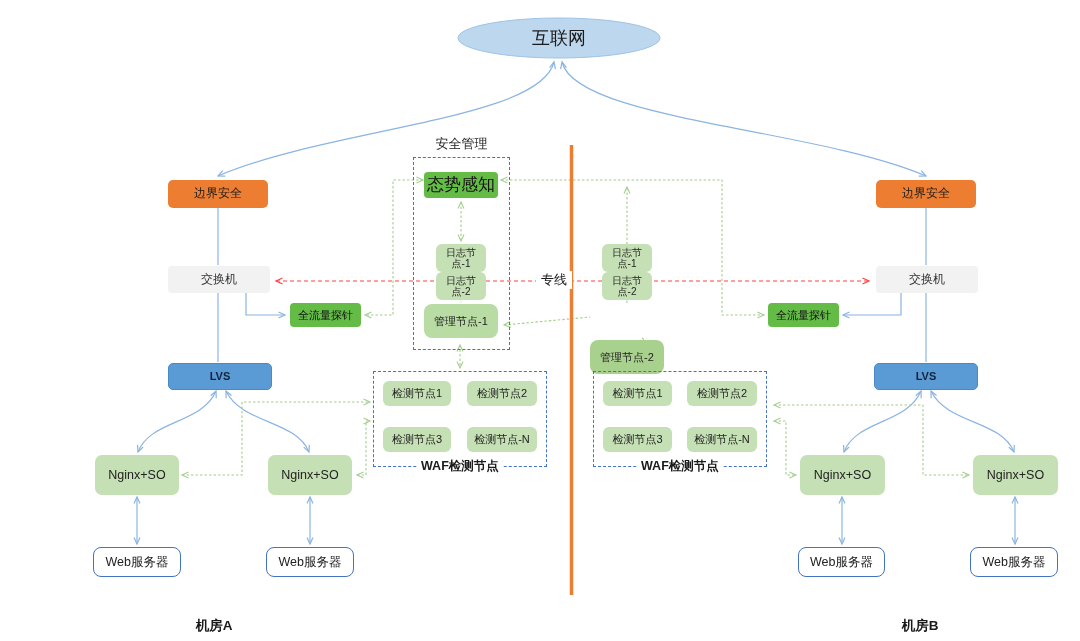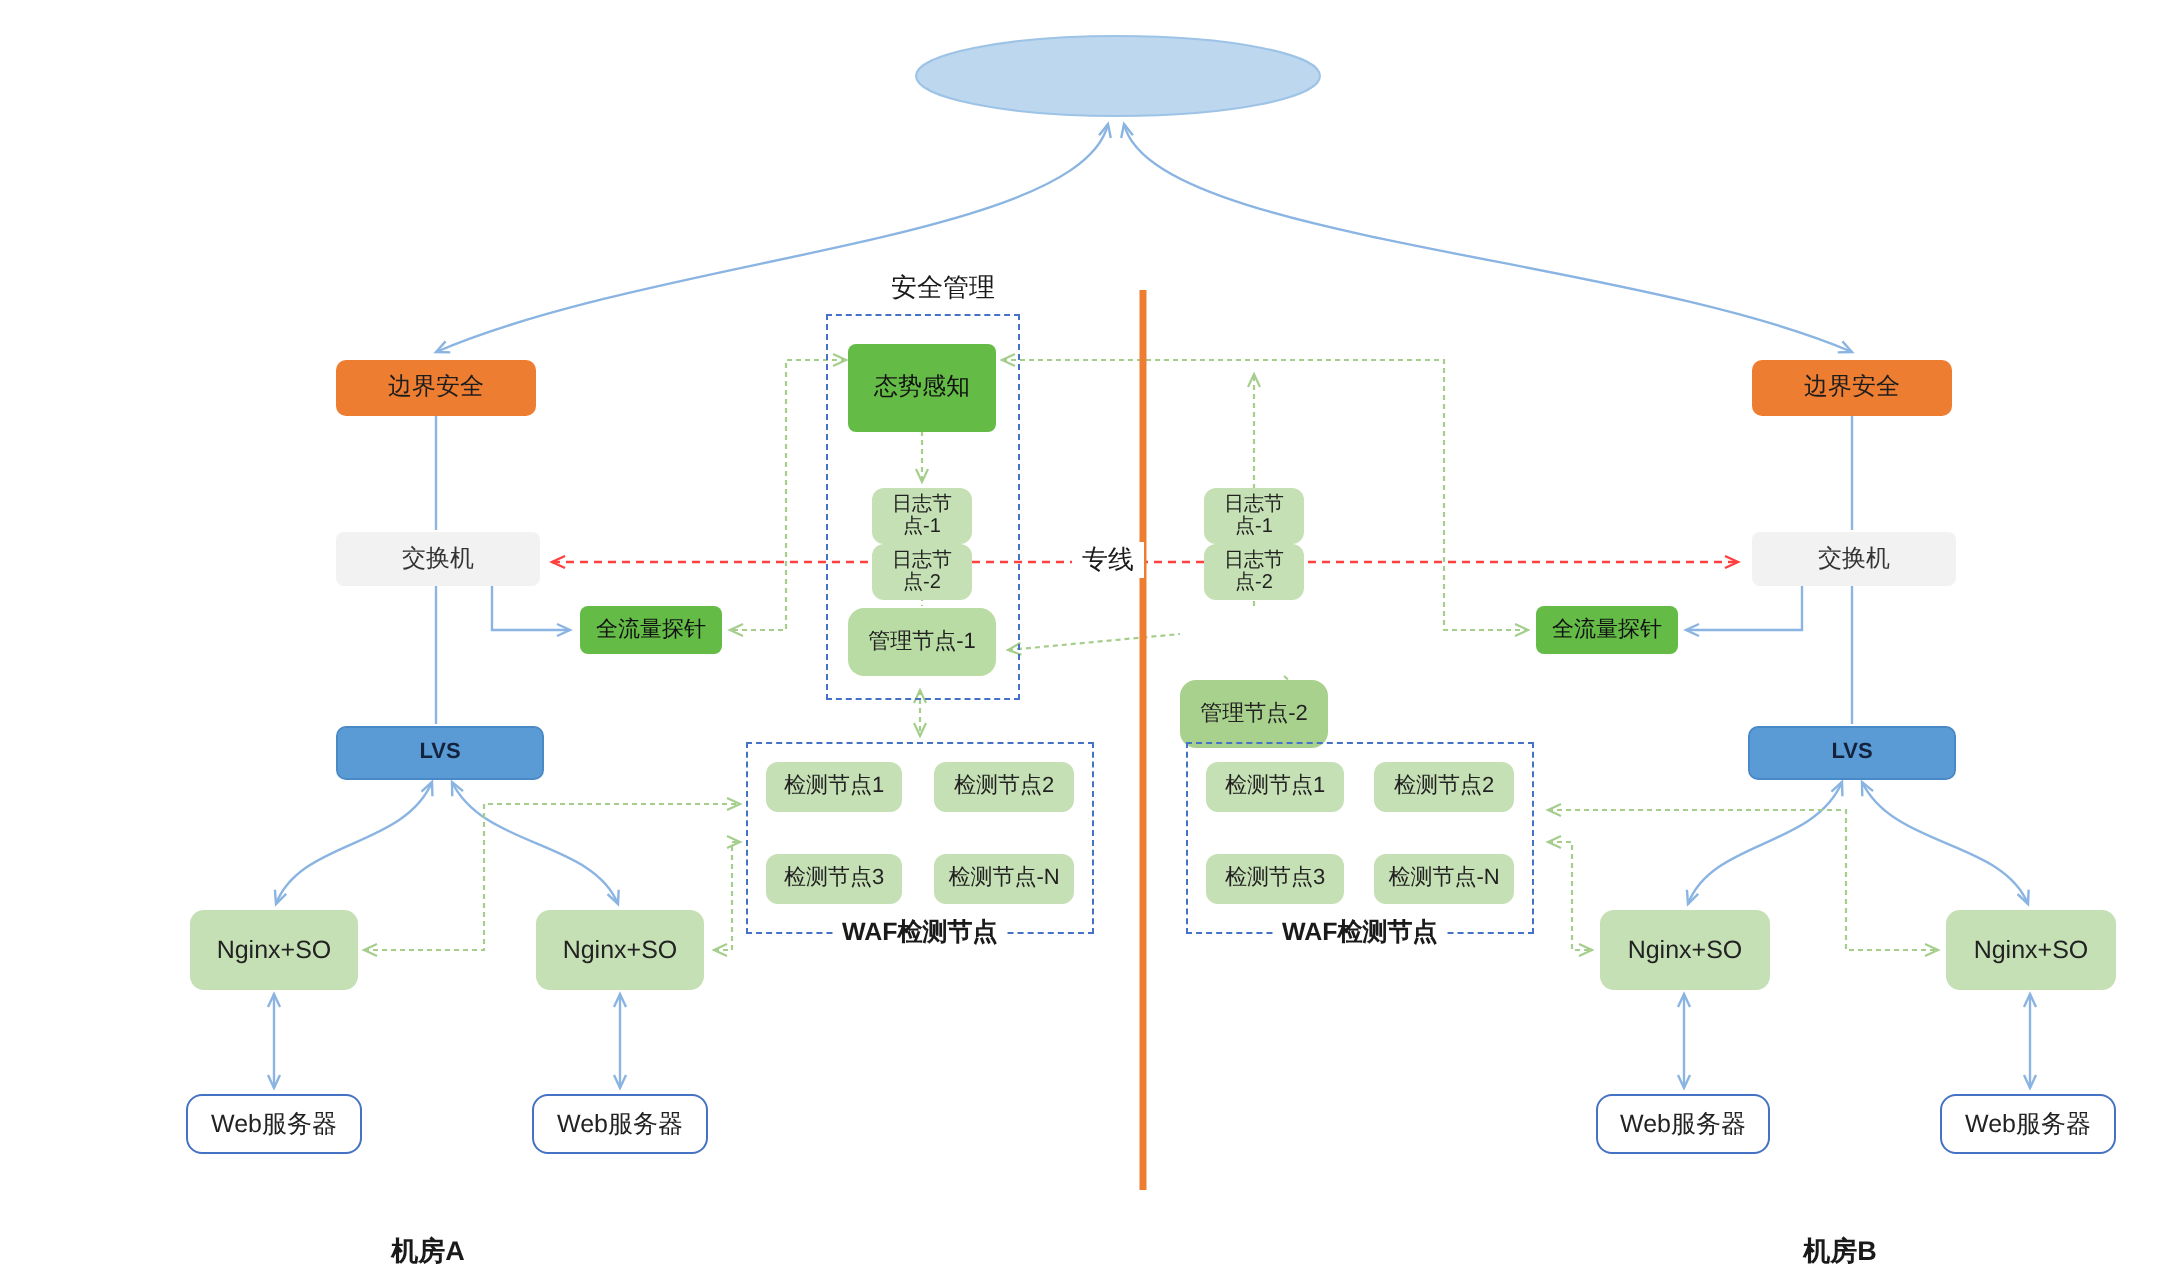"互联网" div.internet-text { html: none -> <div>互联网</div> }
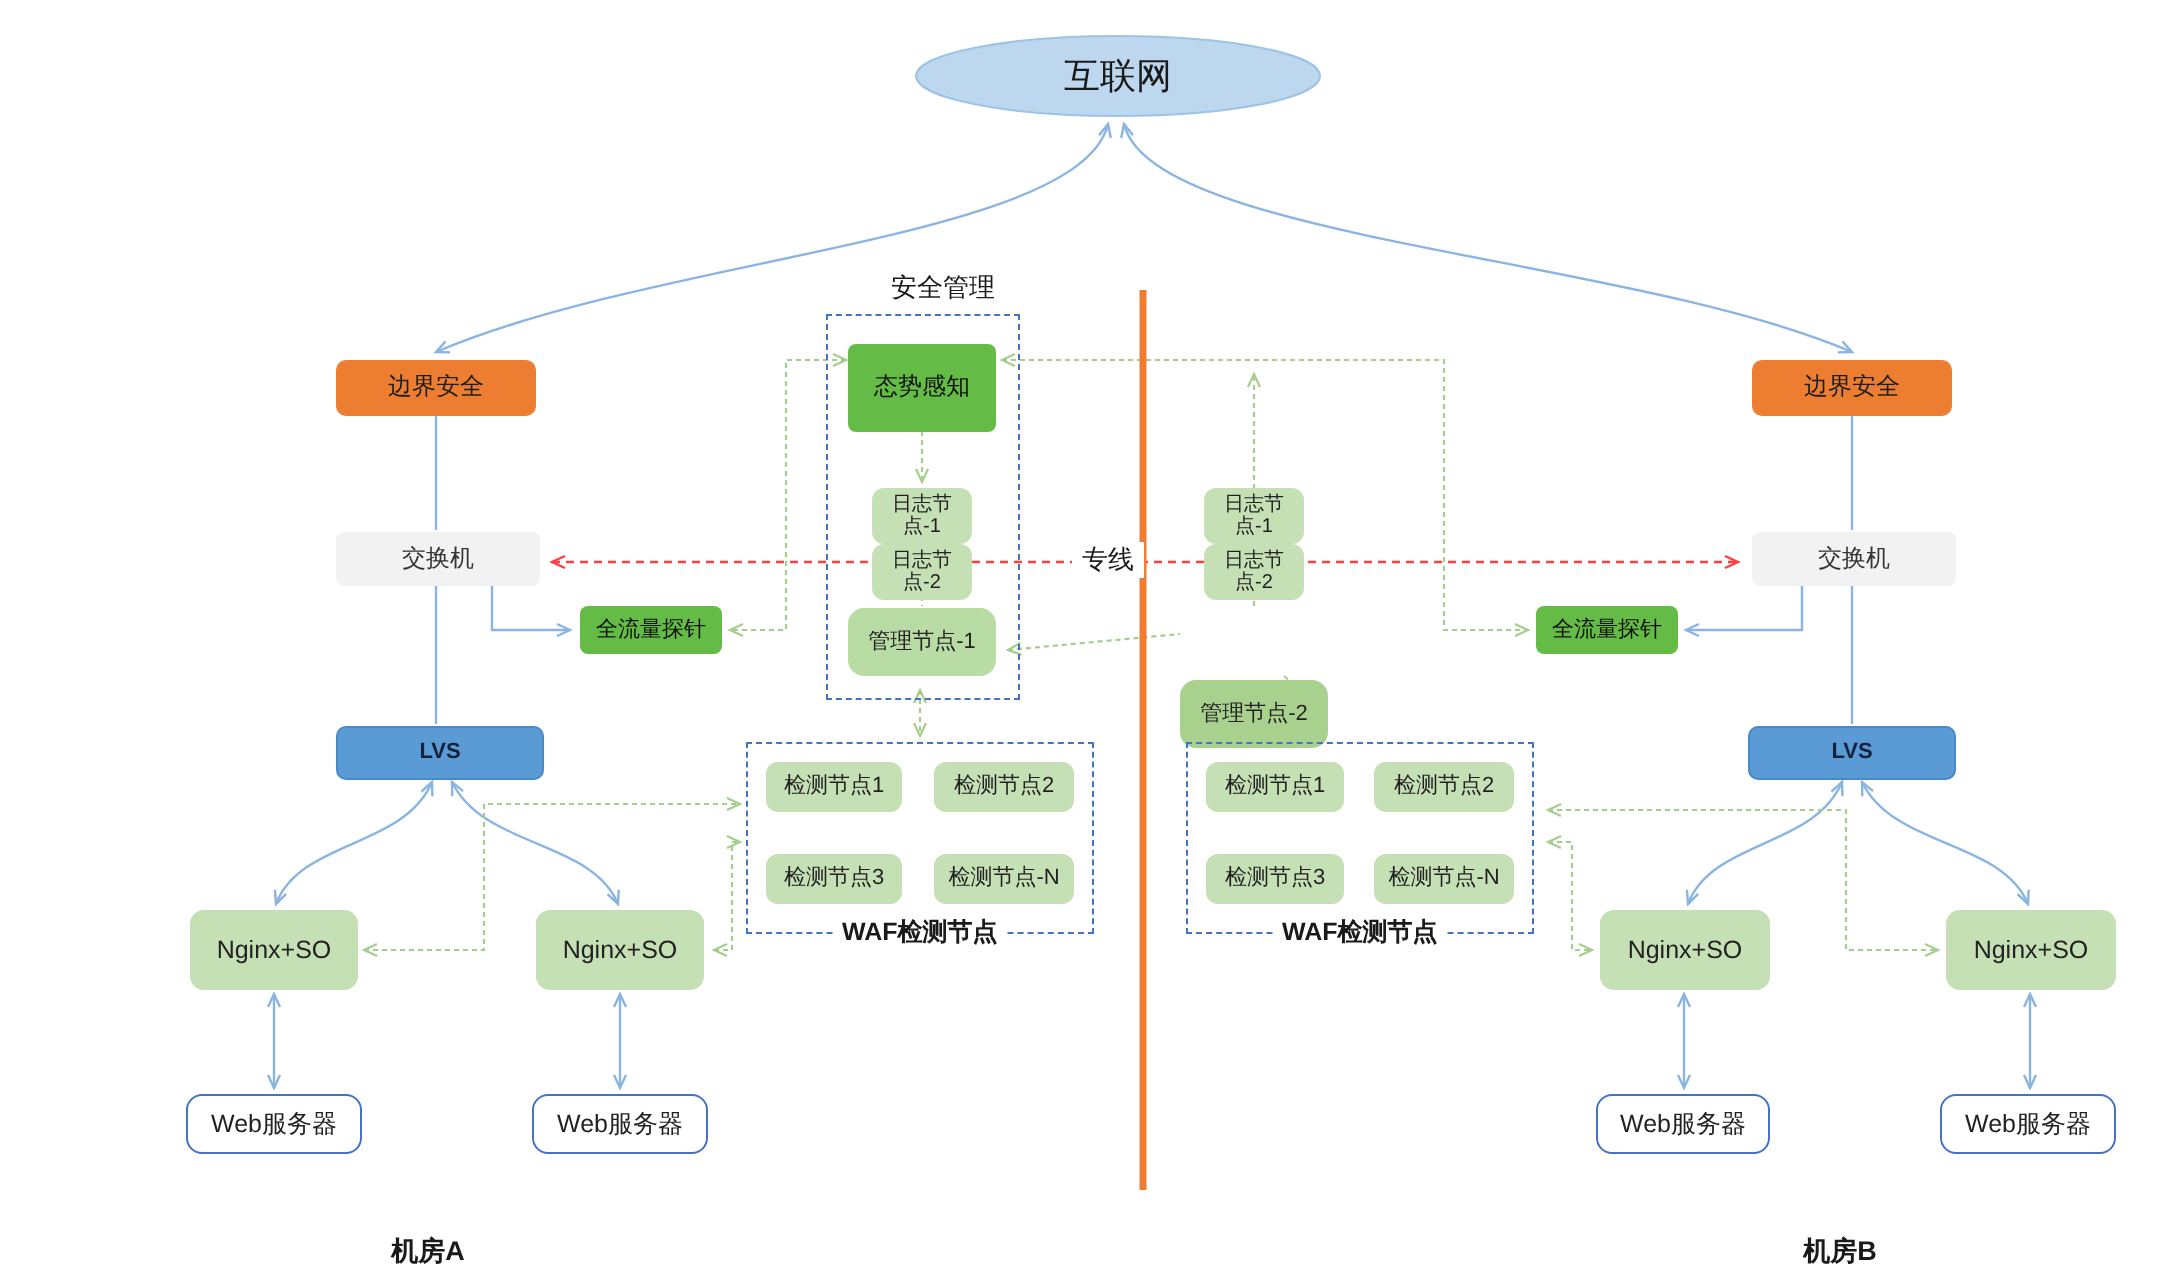"安全管理" div.floatlabel { left: 423px -> 413px }
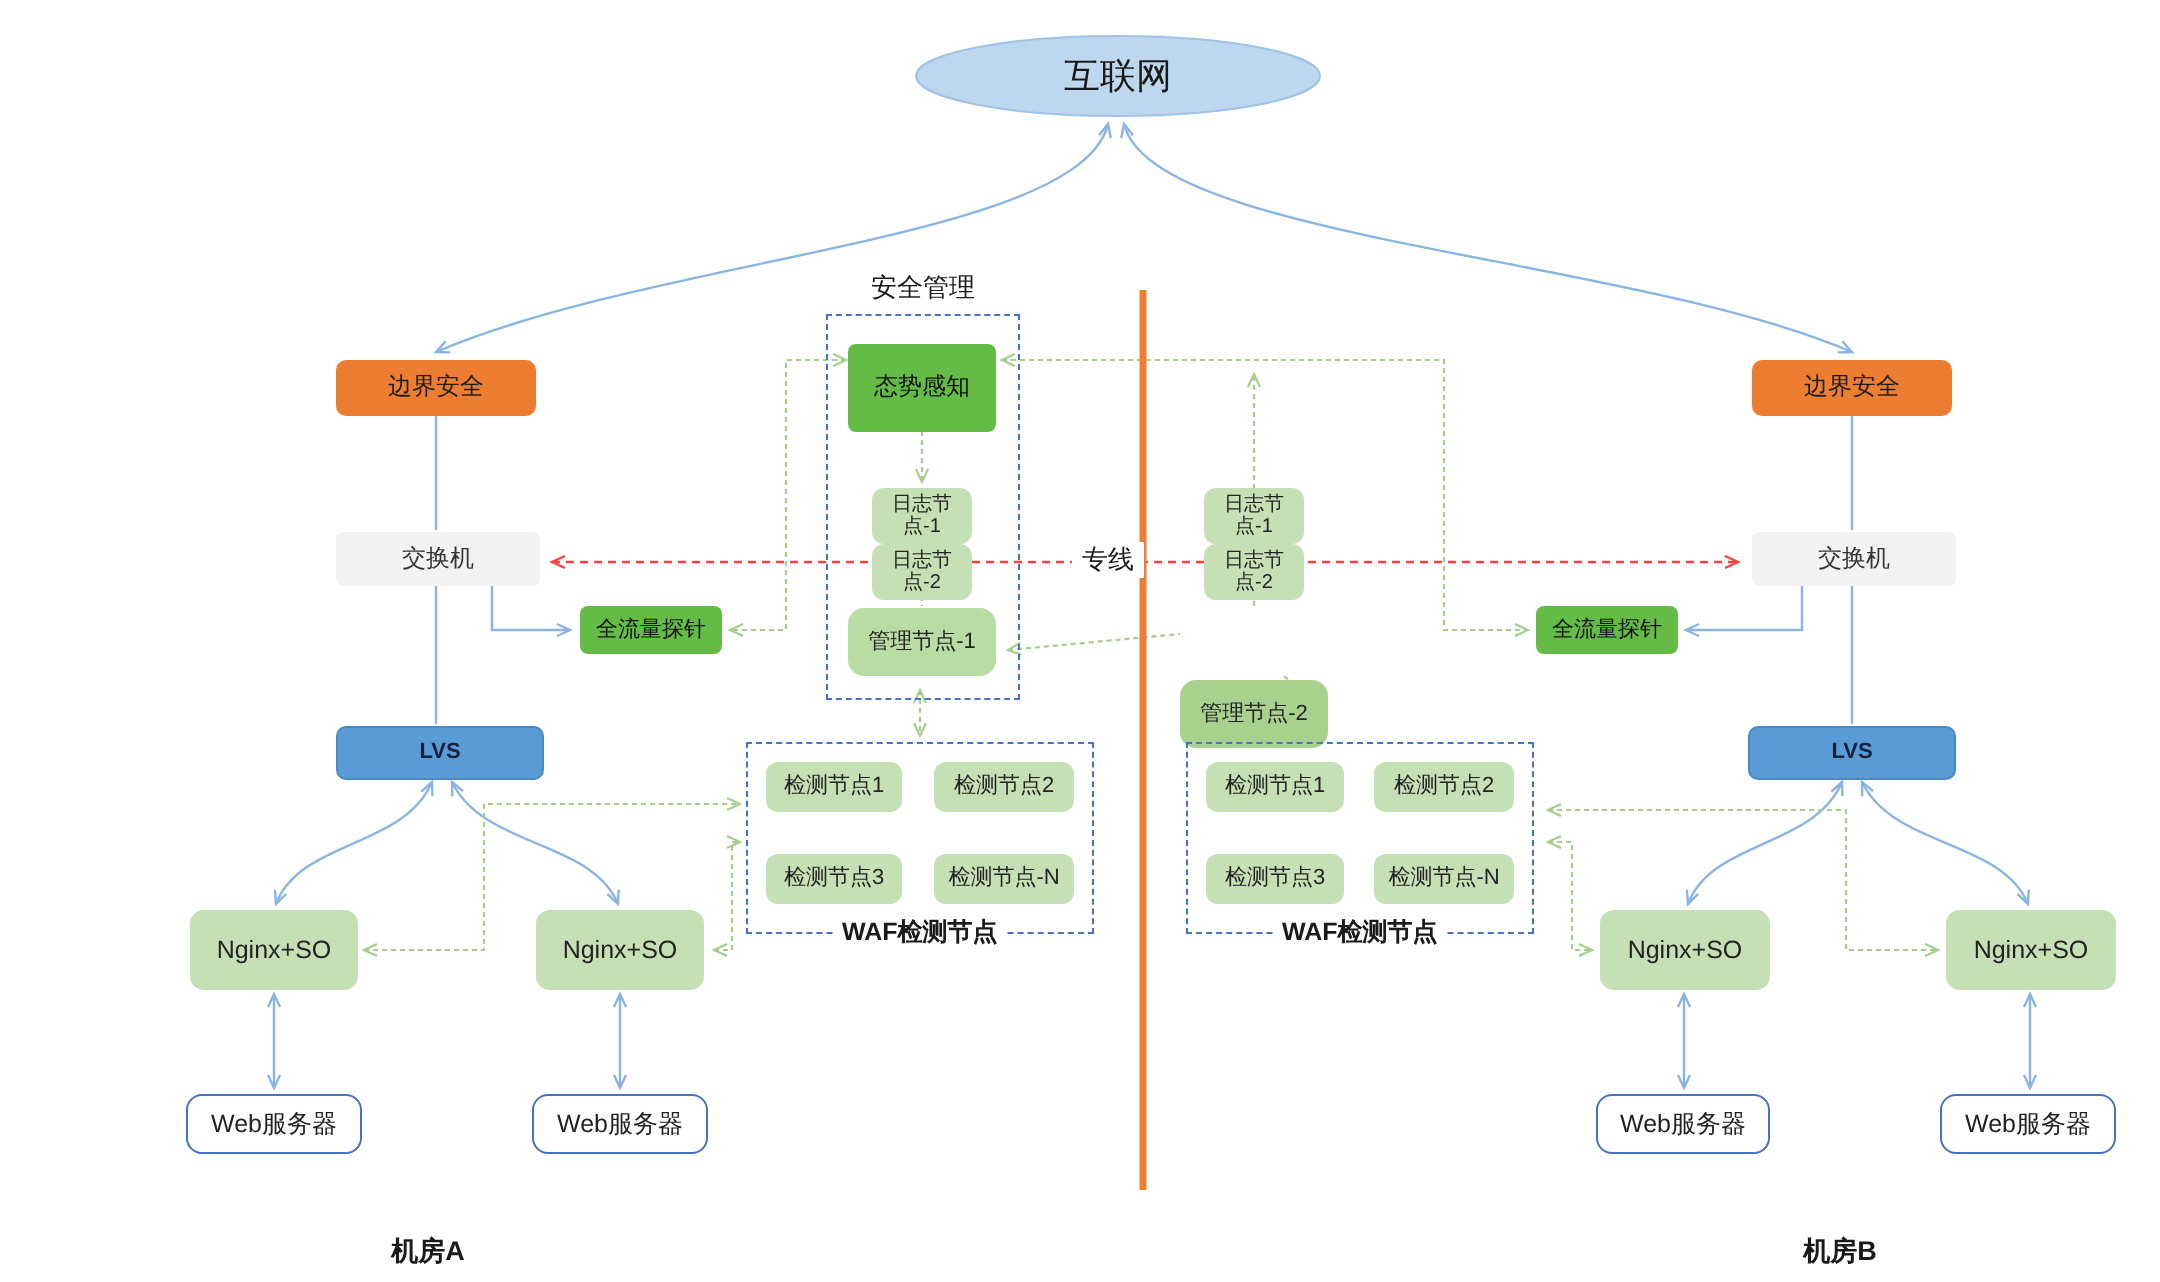"态势感知" div.node { font-size: 12px -> 17px; height: 44px -> 26px }
